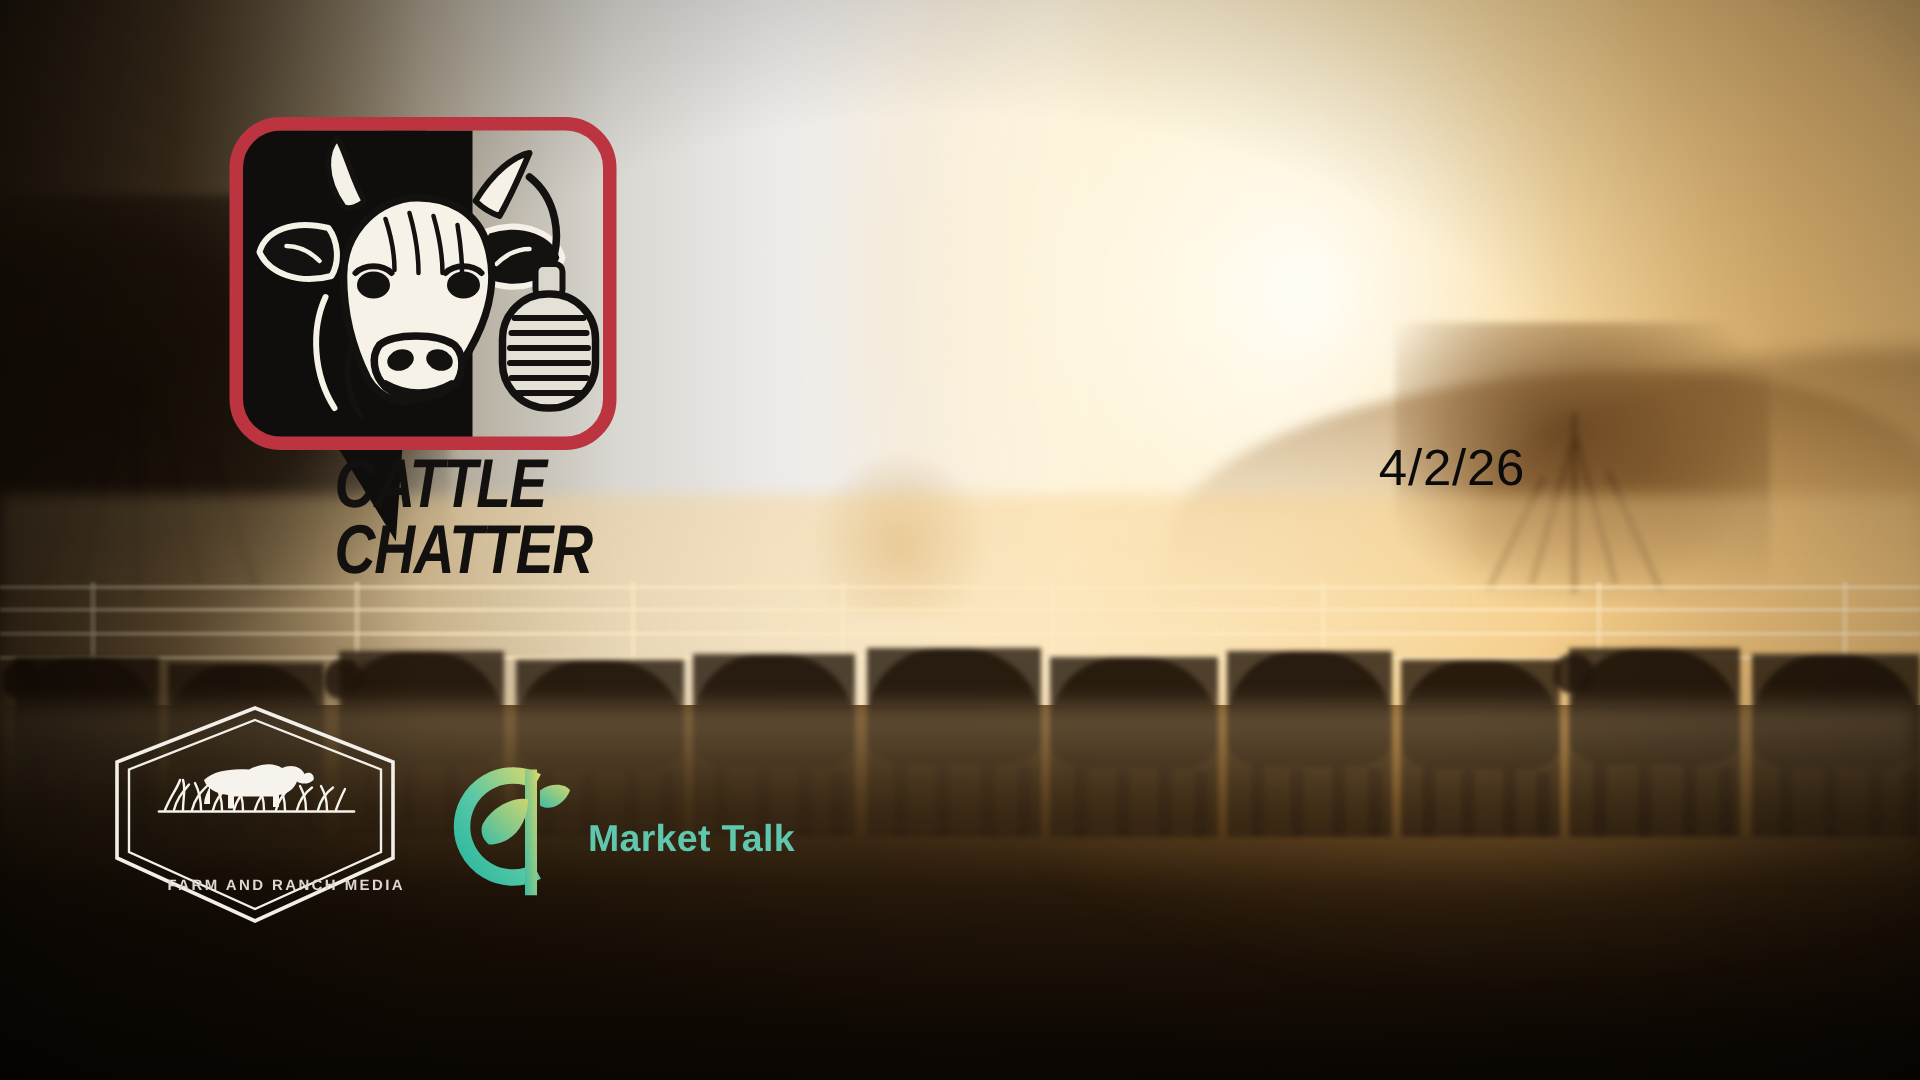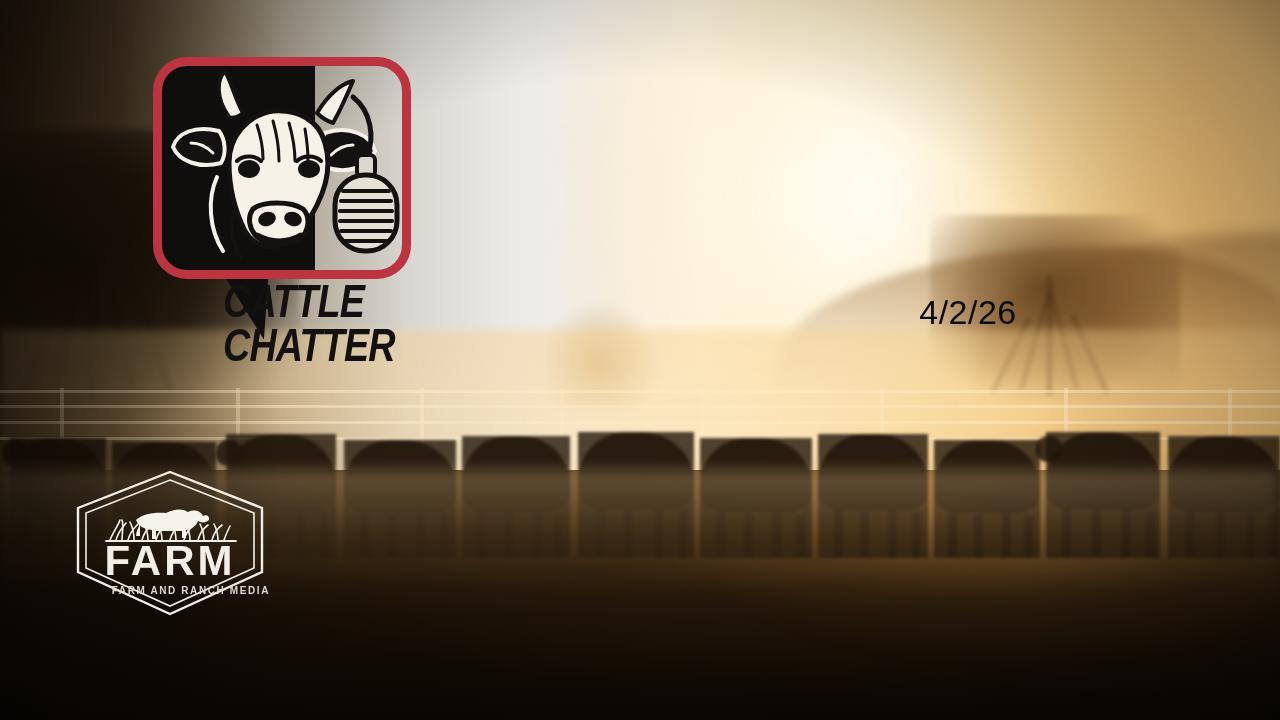"CATTLE" .cclogo { top: 51px -> 72px }
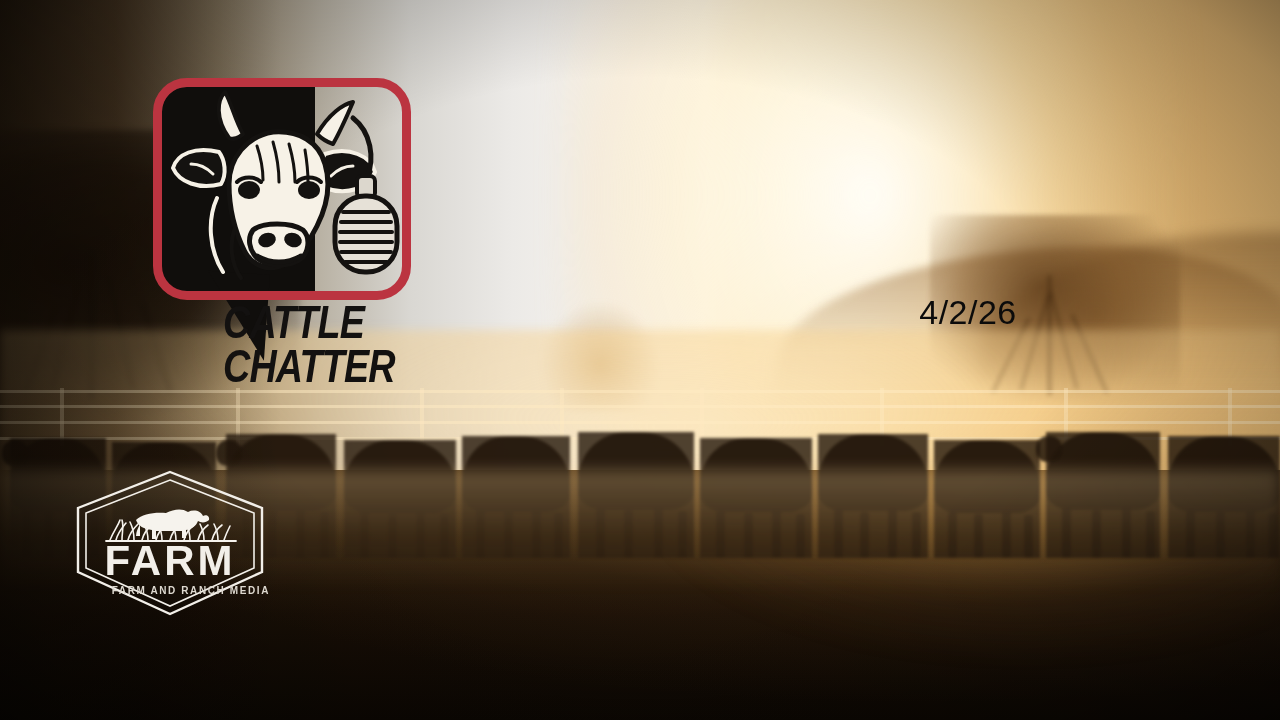"FARM" div.farm-word { html: <div>FARM</div> -> none }
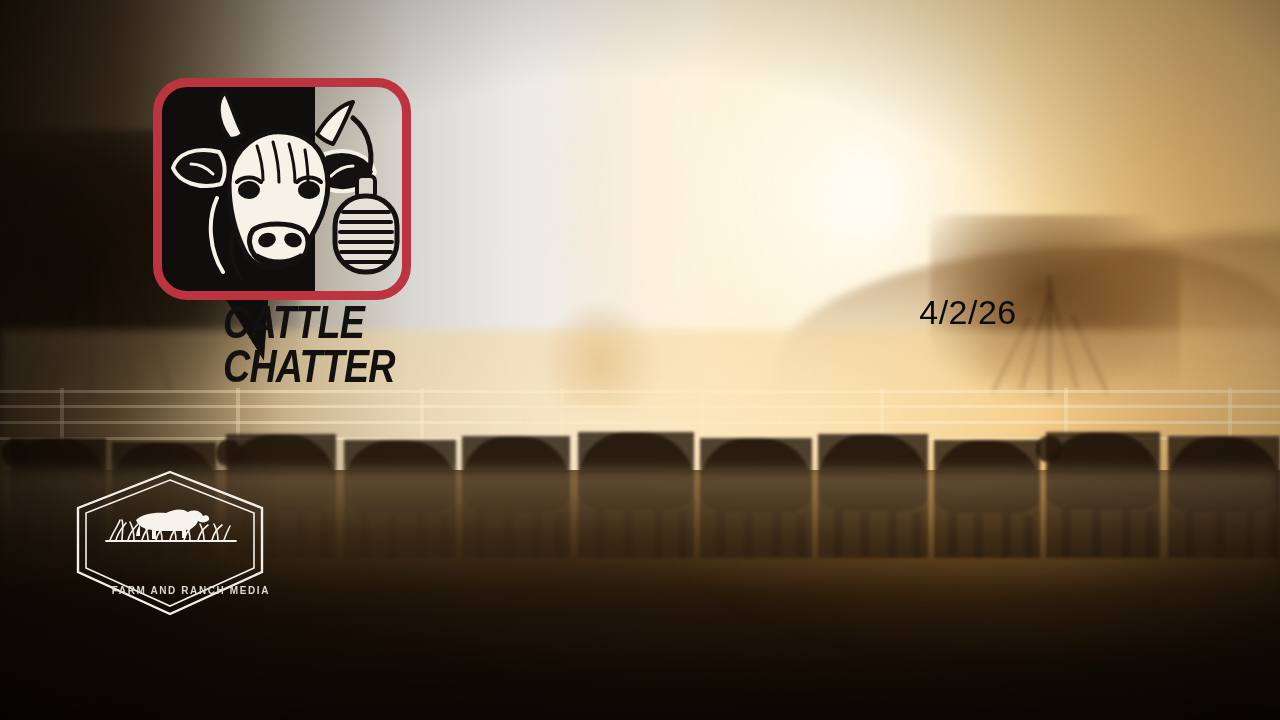"Market Talk" div.mtalk { html: none -> <div> <svg> <defs> <linearGradient> <stop></stop> <stop></stop> <stop></stop> </linearGradient> <linearGradient> <stop></stop> <stop></stop> </linearGradient> </defs> <path></path> <rect></rect> <path></path> <path></path> </svg> <div>Market Talk</div> </div> }
